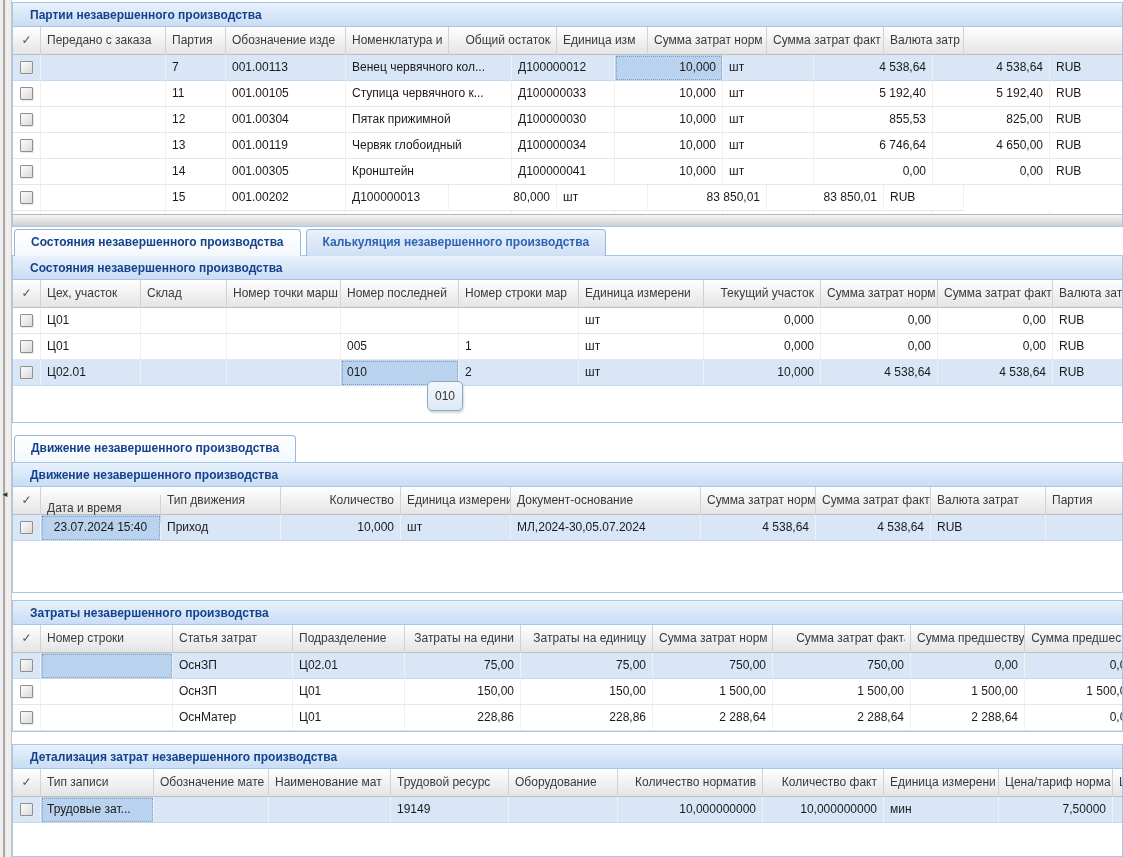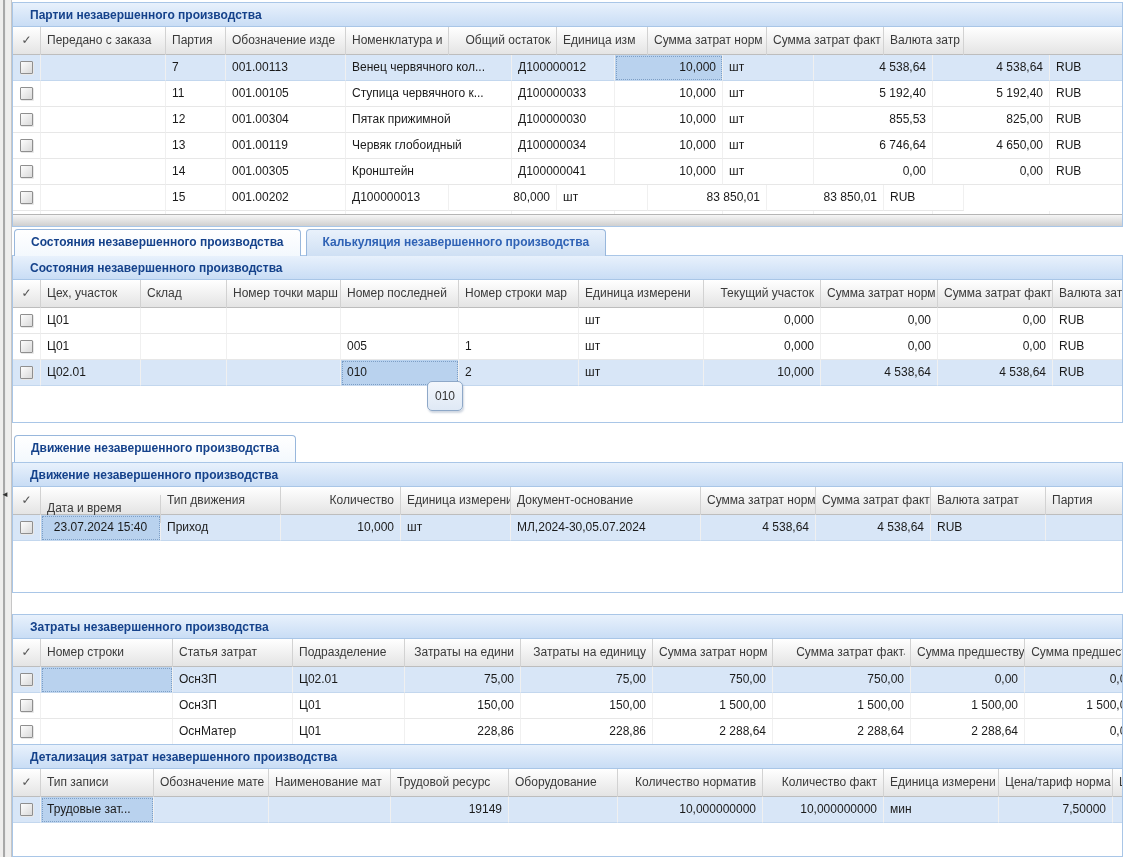"Затраты незавершенного производства" .p4 { top: 614px -> 600px }
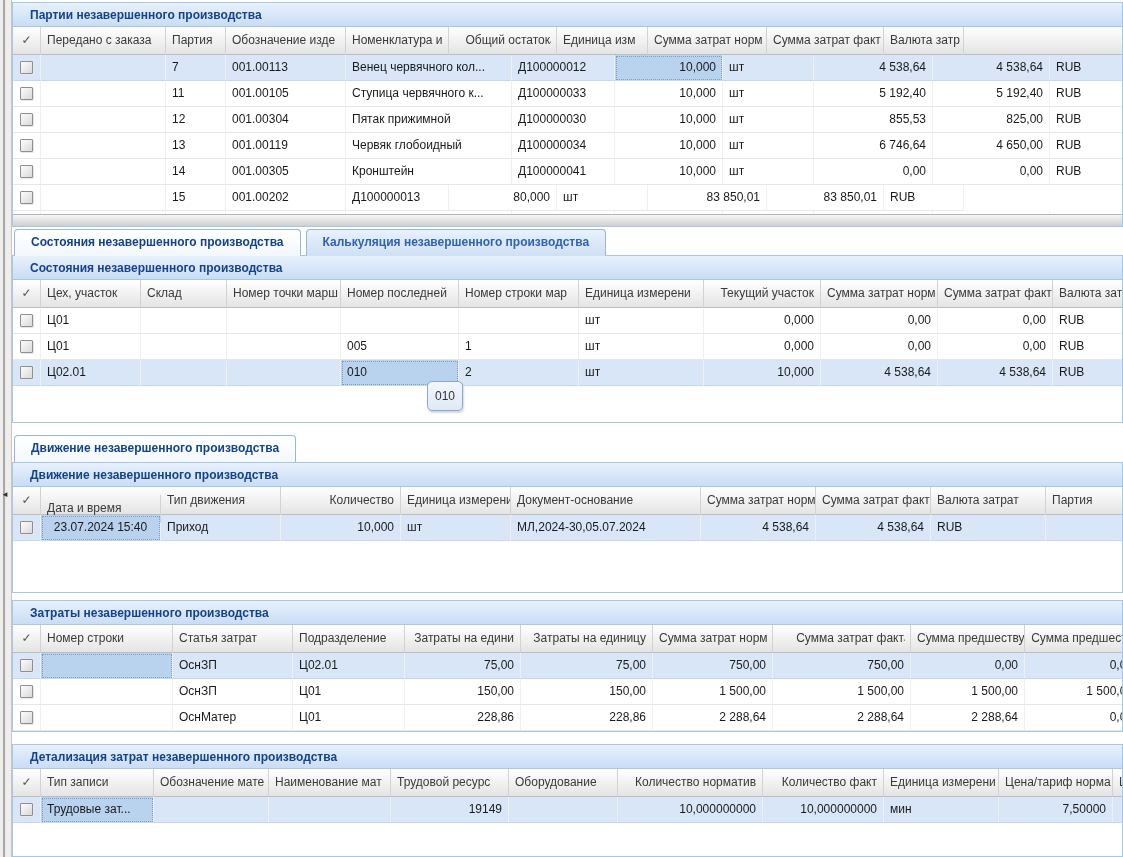"19149" div.cell { text-align: right -> none }
